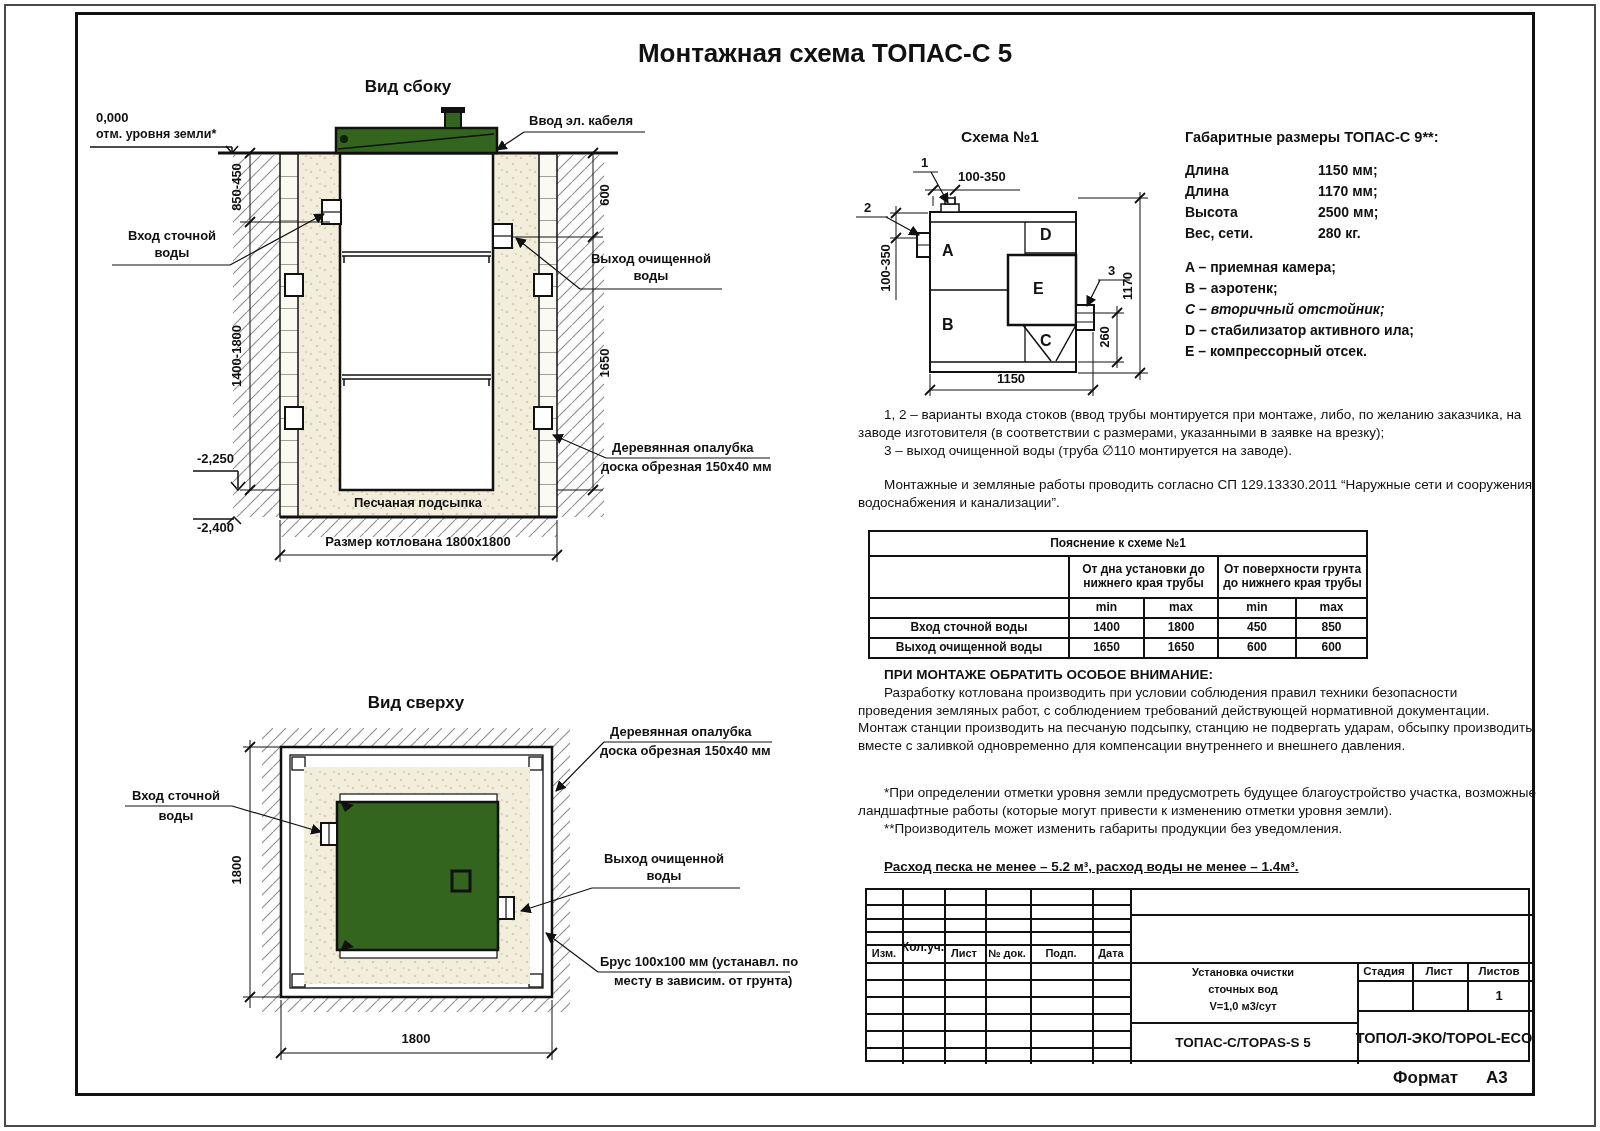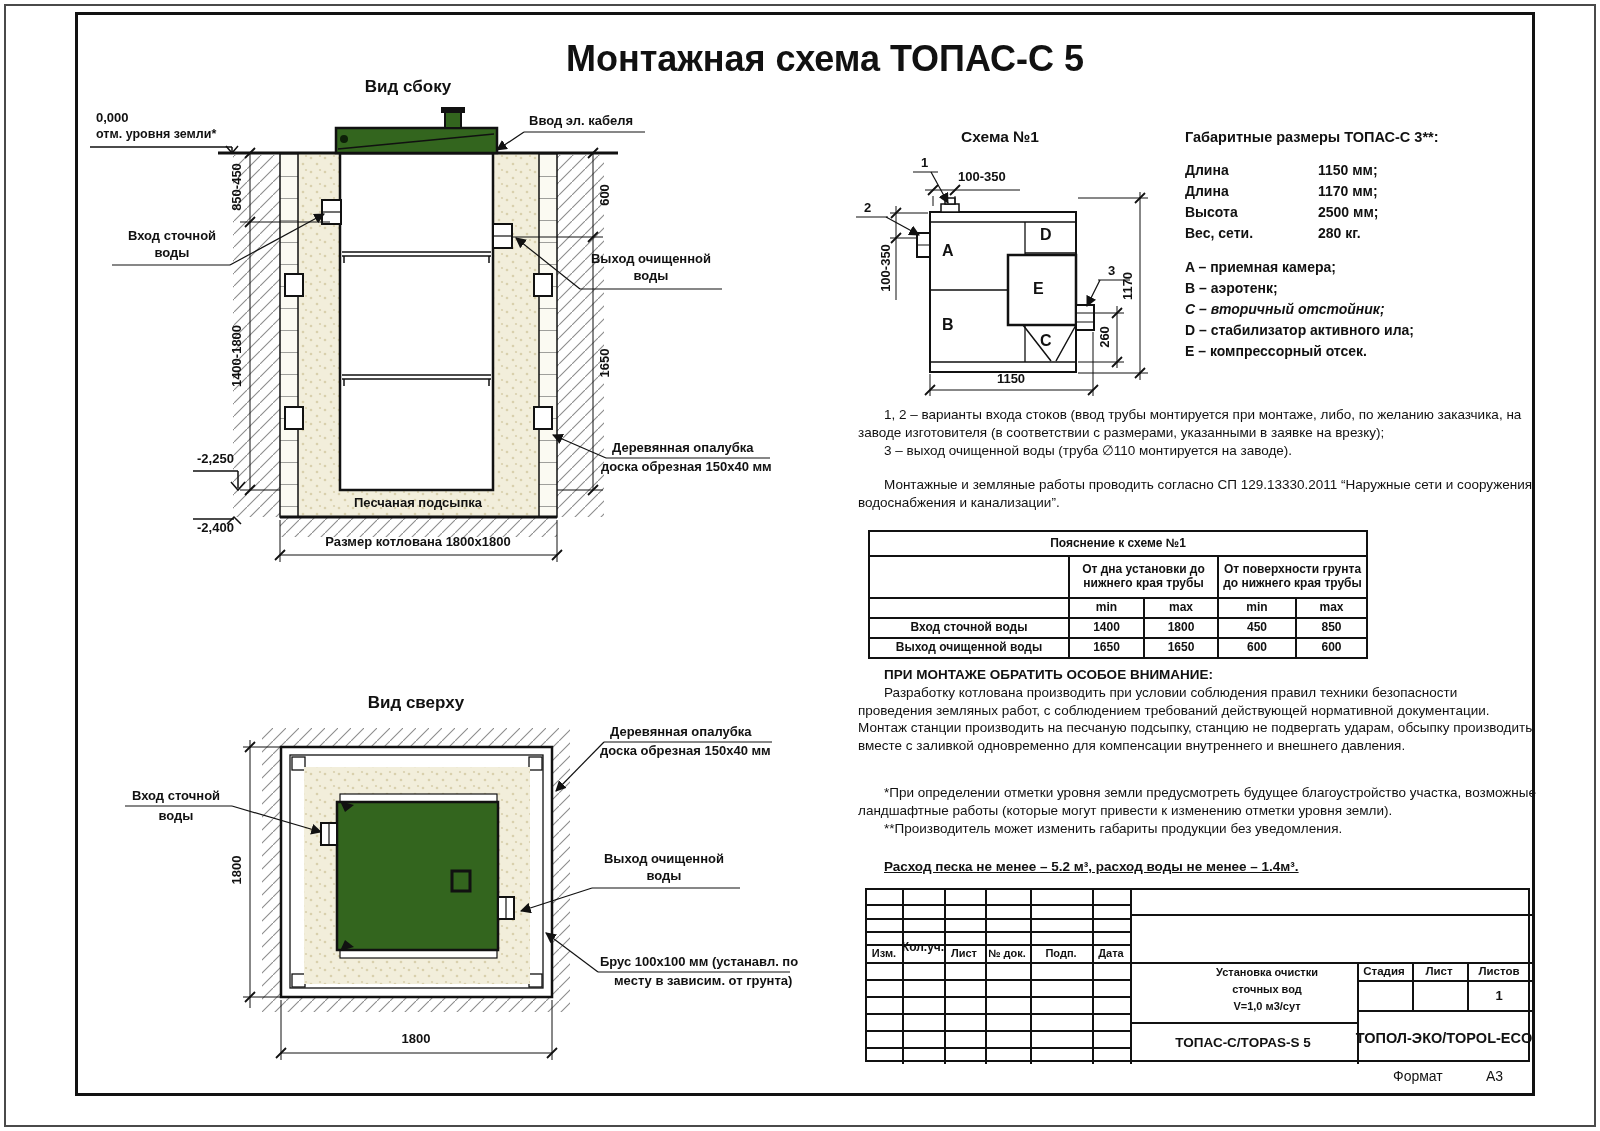"Монтажная схема ТОПАС-С 5" .main-title { font-size: 36px -> 26px }
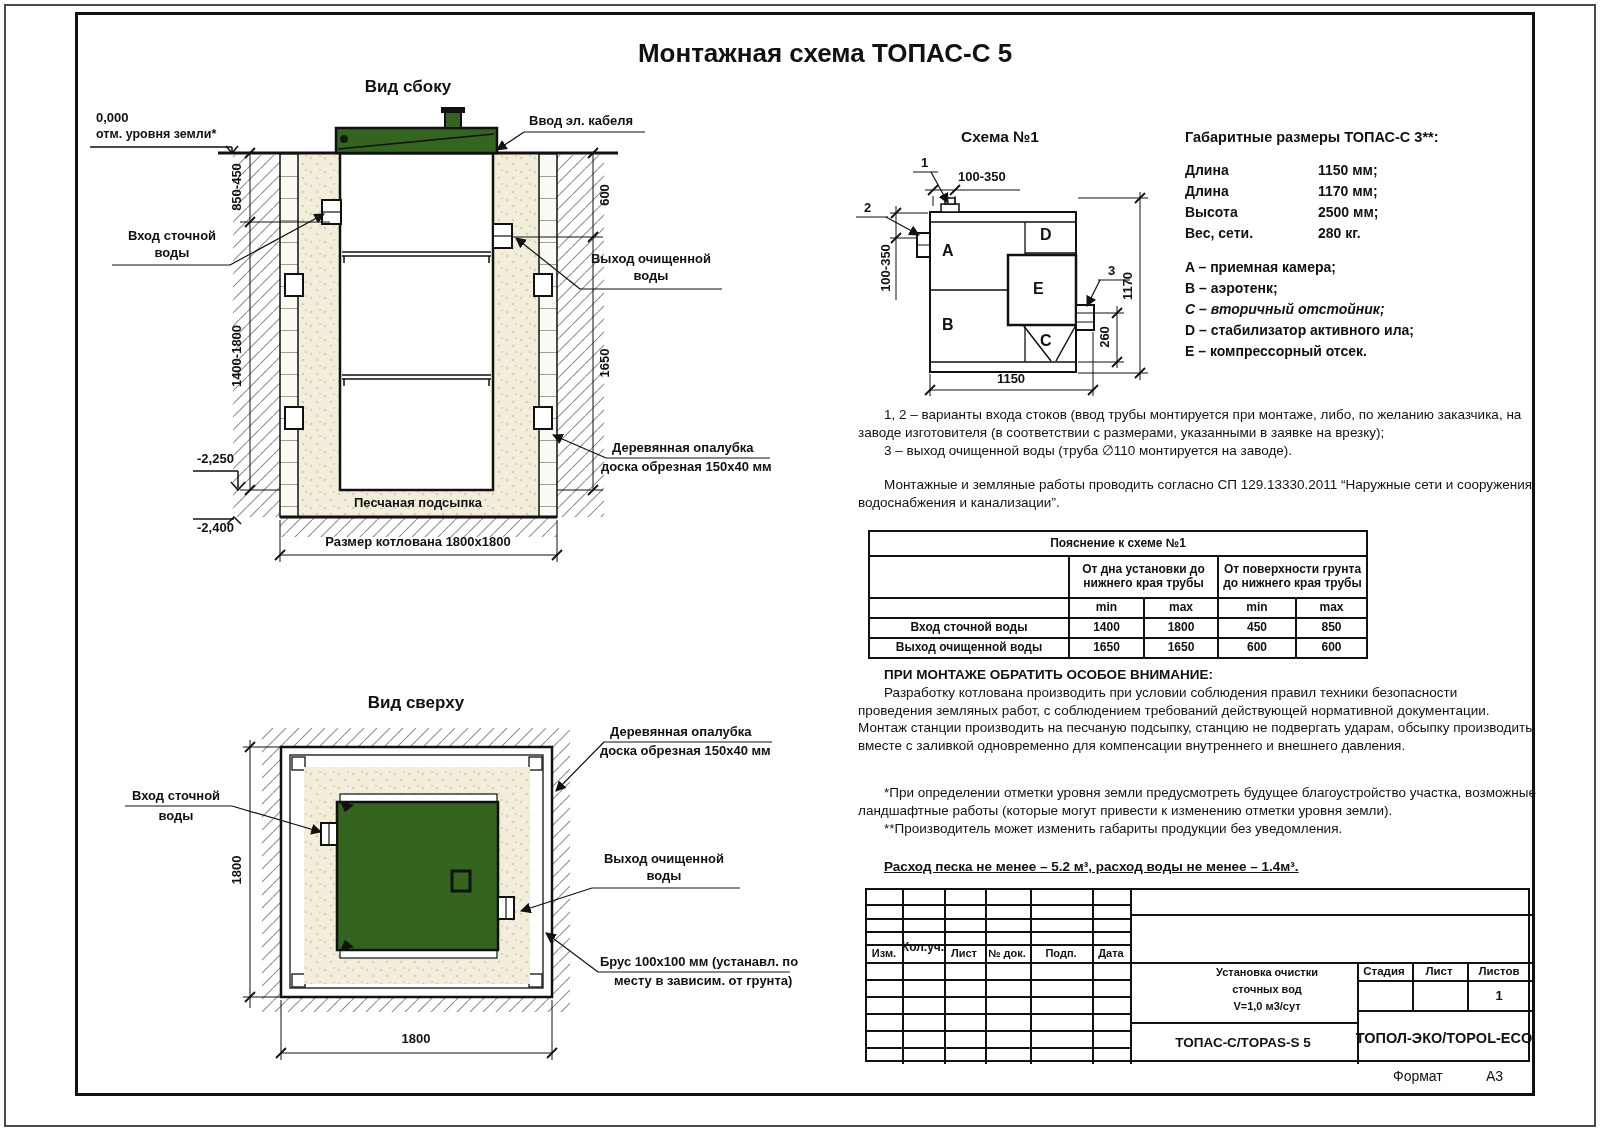"Габаритные размеры ТОПАС-С 3**:" div.lbl { text: 3 -> 9 }
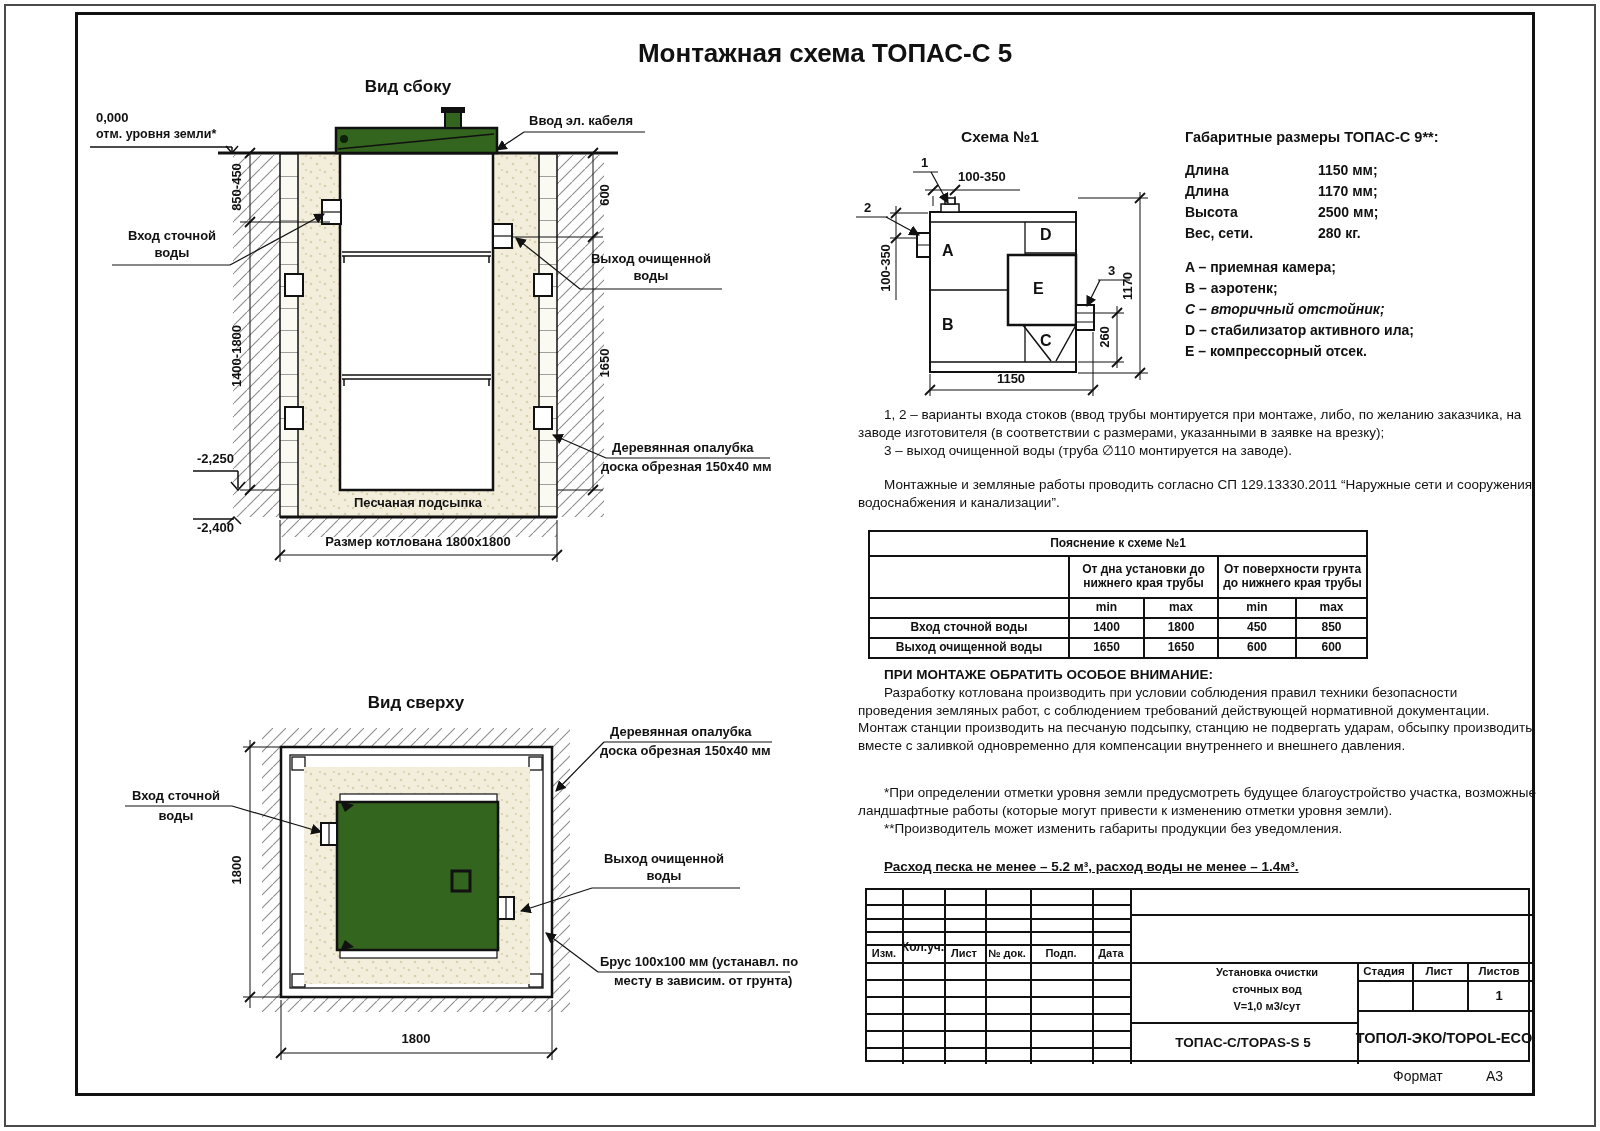"Установка очистки" .doc { margin-left: 24px -> none }
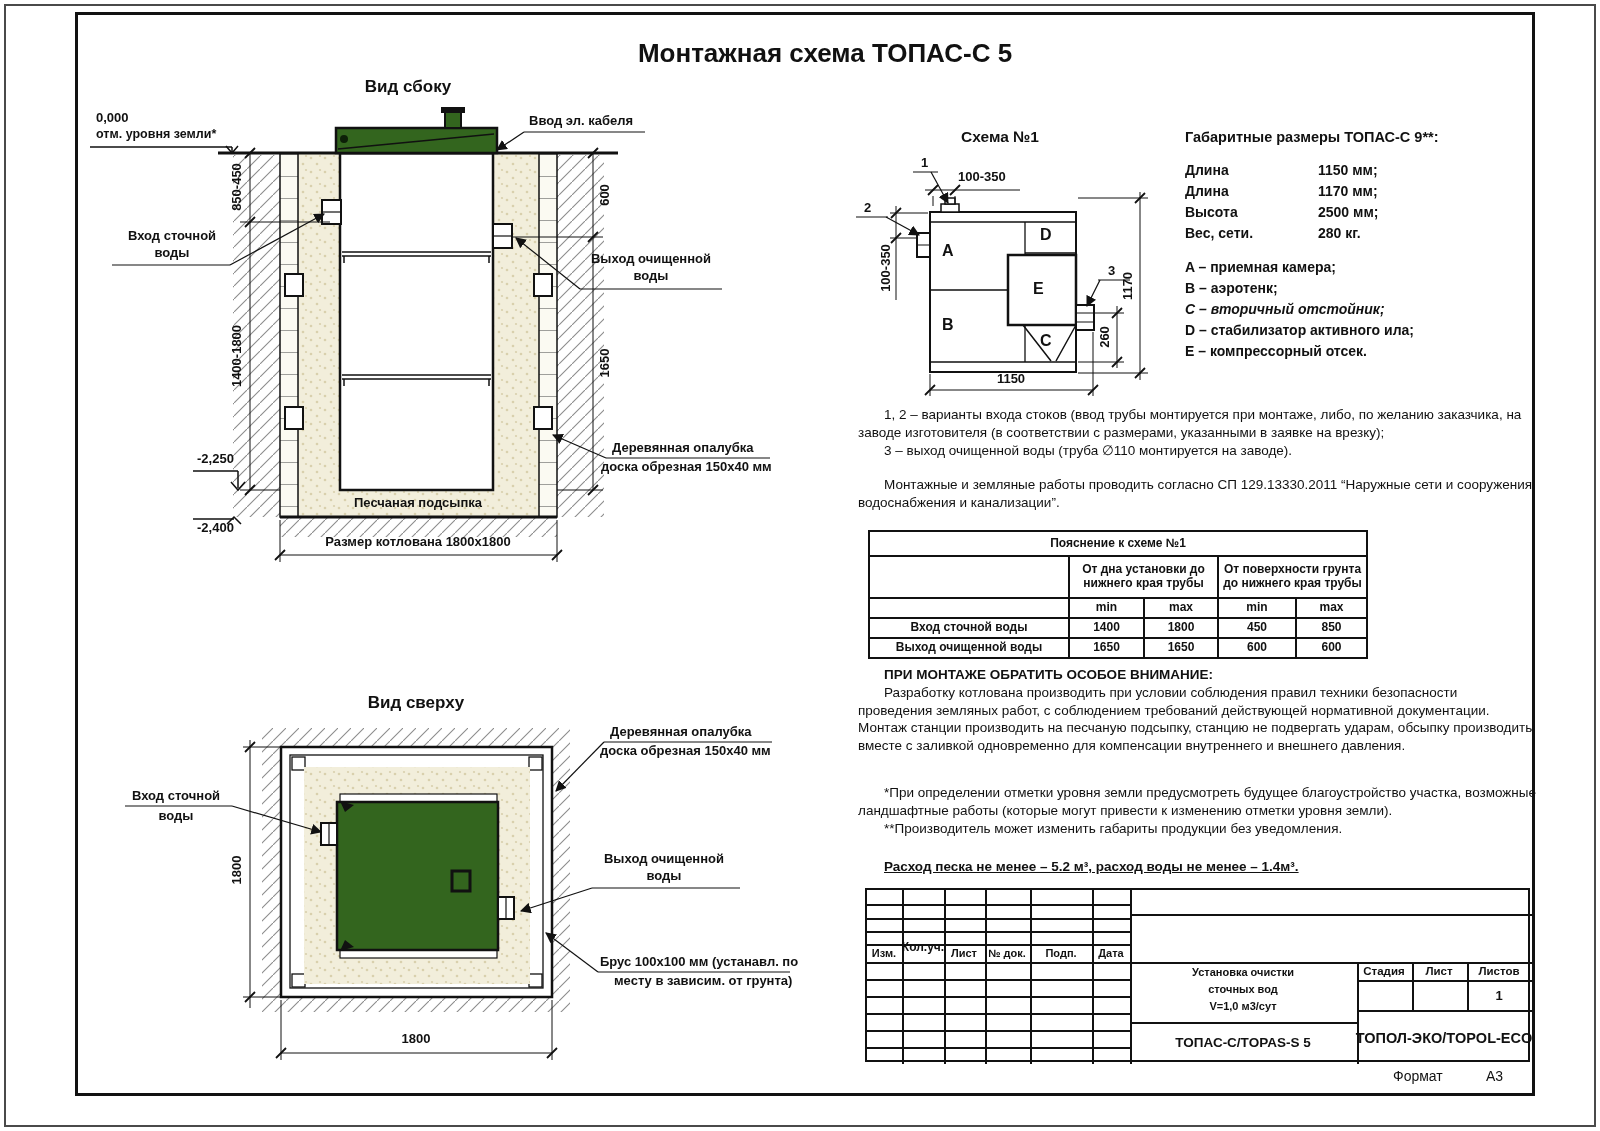"Формат" .fmt { font-size: 14px -> 17px; font-weight: normal -> bold }
